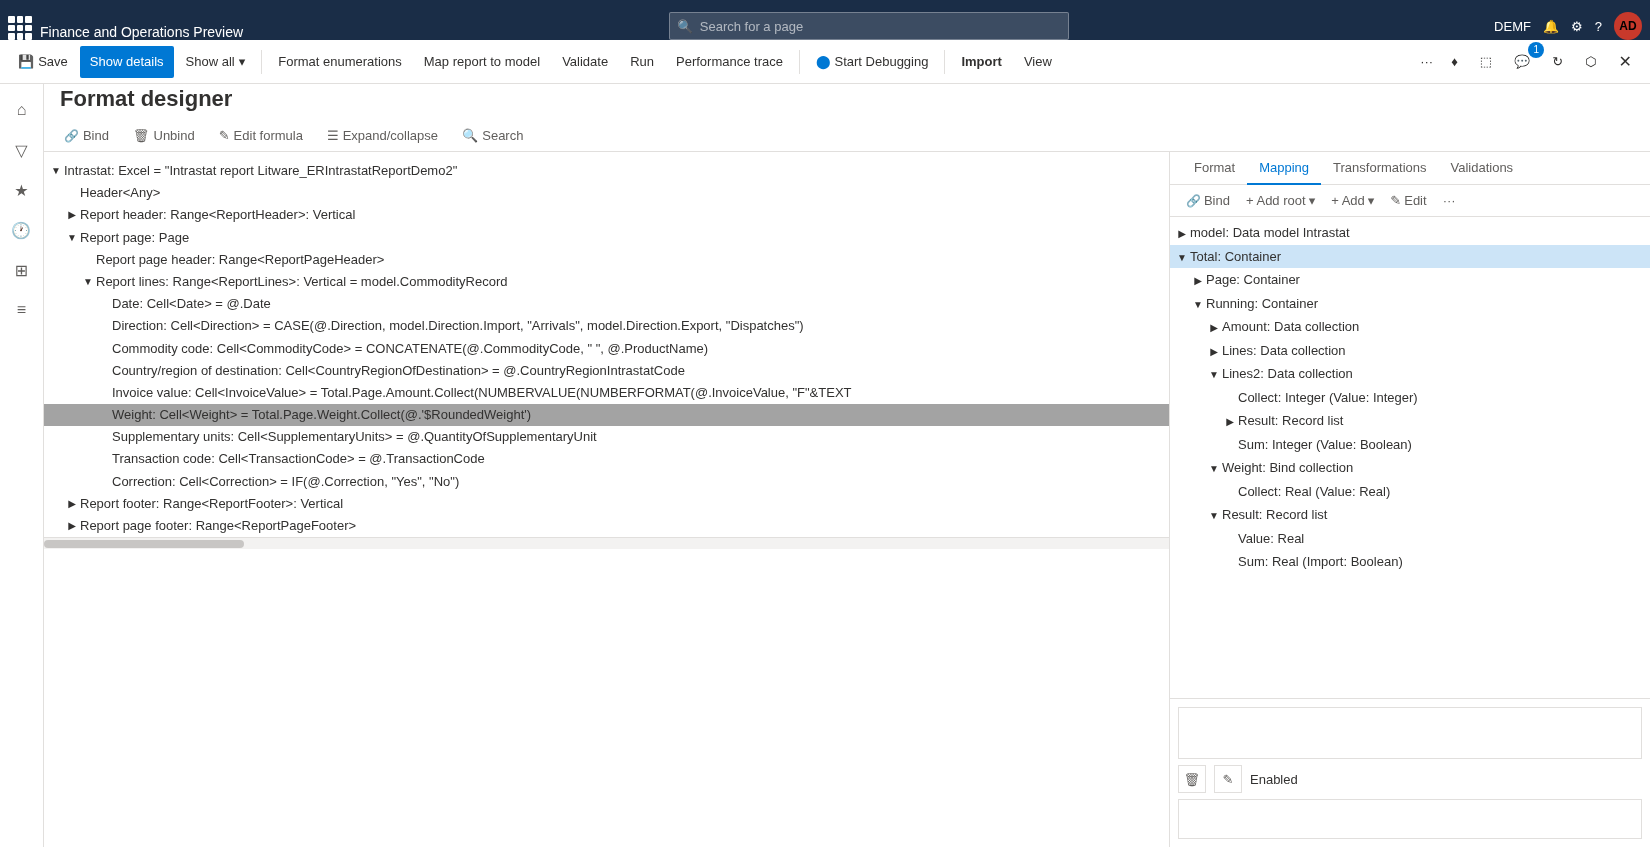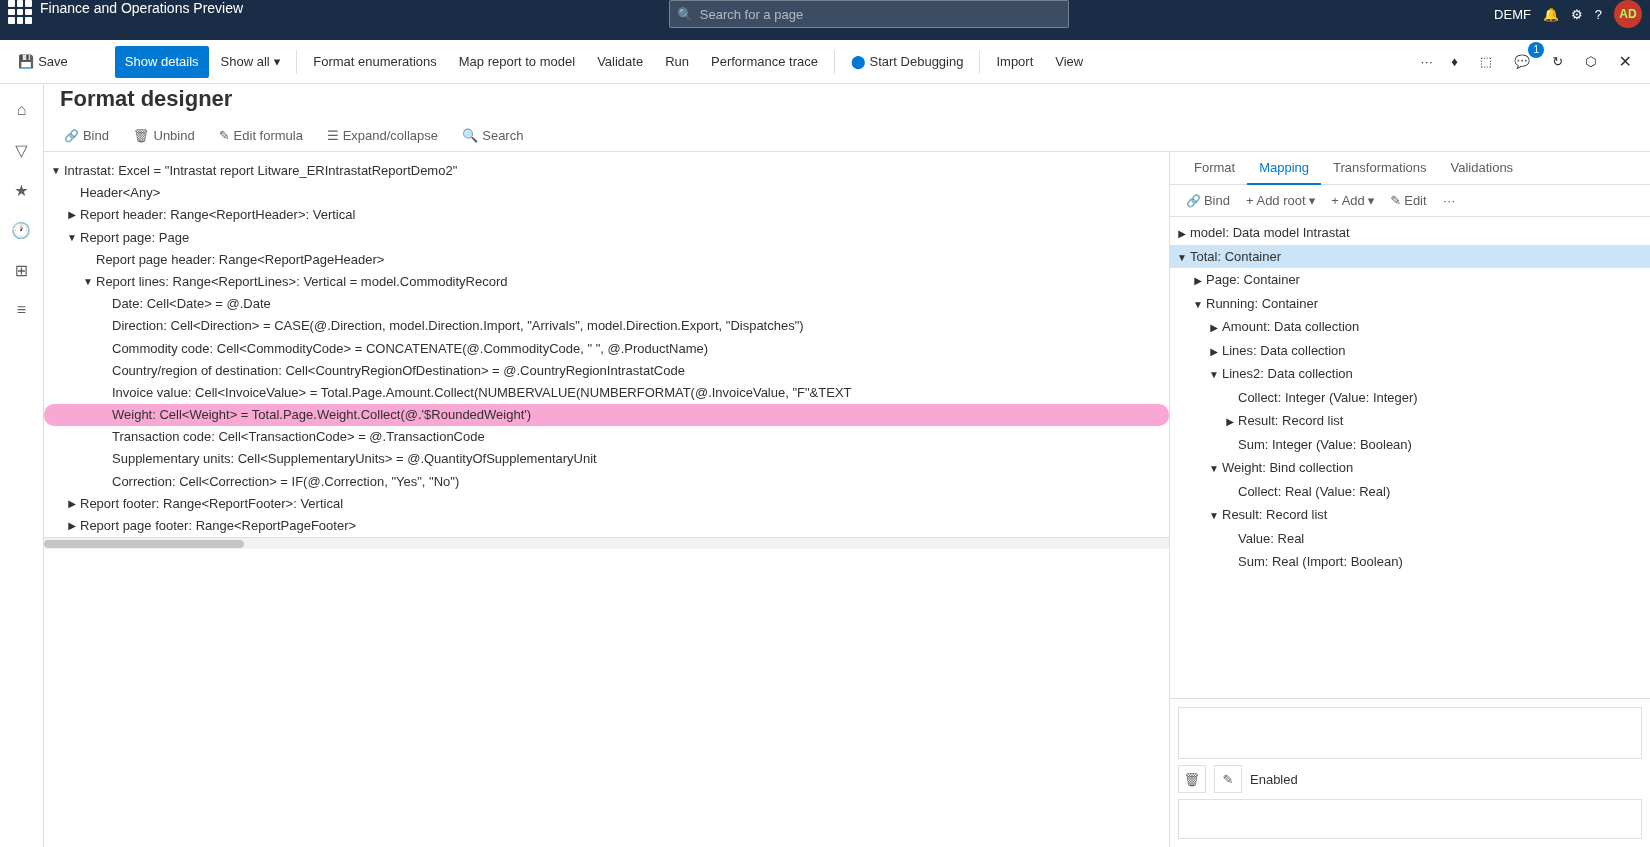"Finance and Operations Preview" .top-nav { align-items: flex-start -> flex-end }
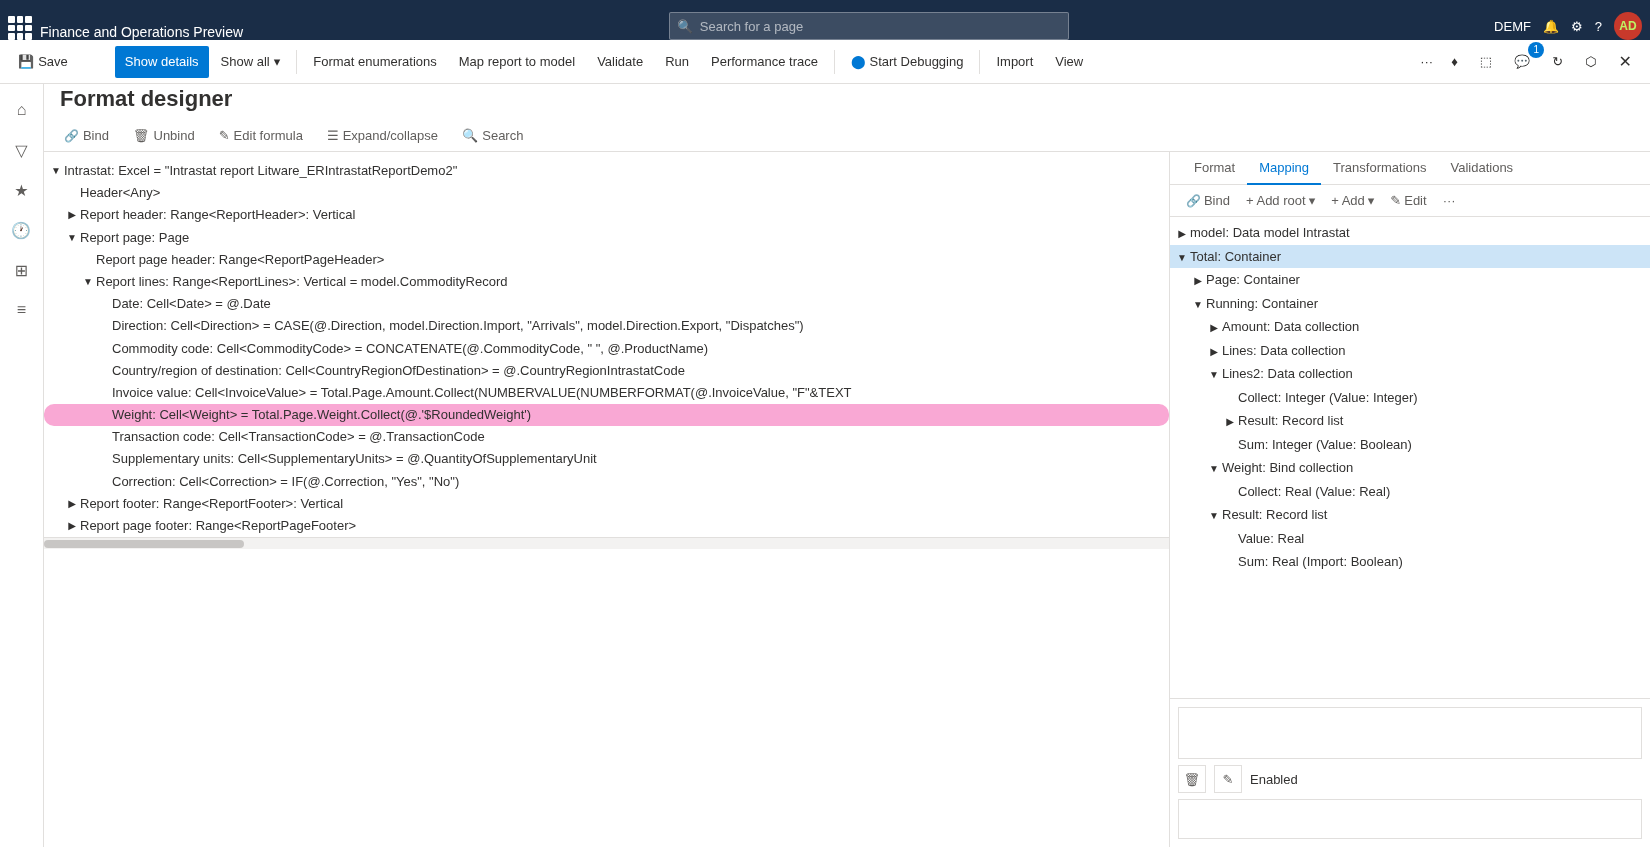"AD" .top-nav .right-icons .user-badge { color: #bef264 -> #000000 }
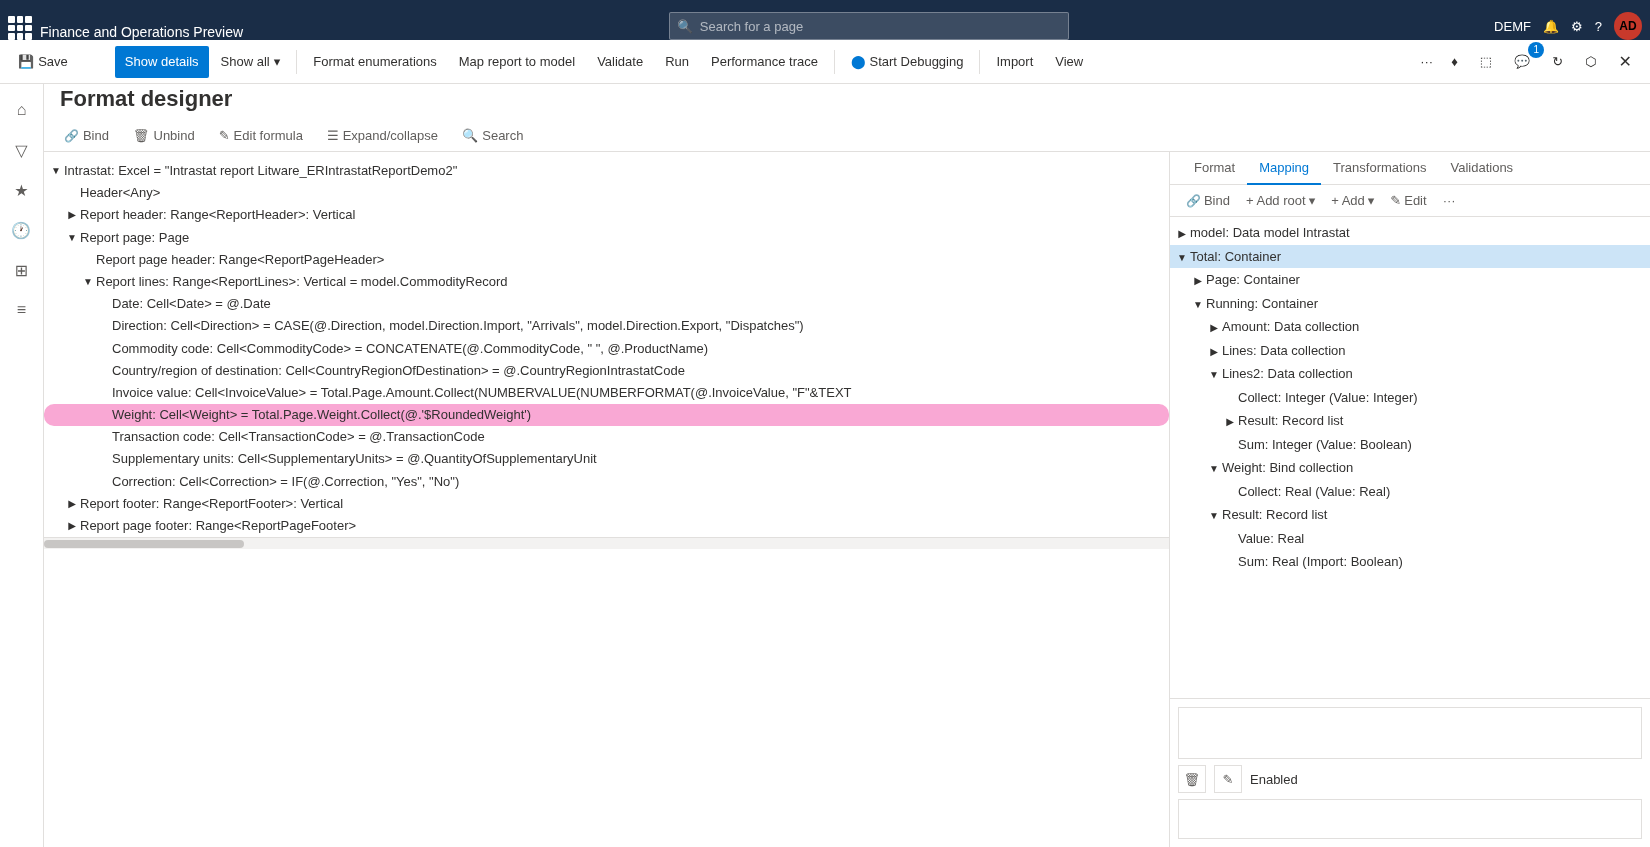"Show details" .toolbar-btn.primary { margin-left: 35px -> none }
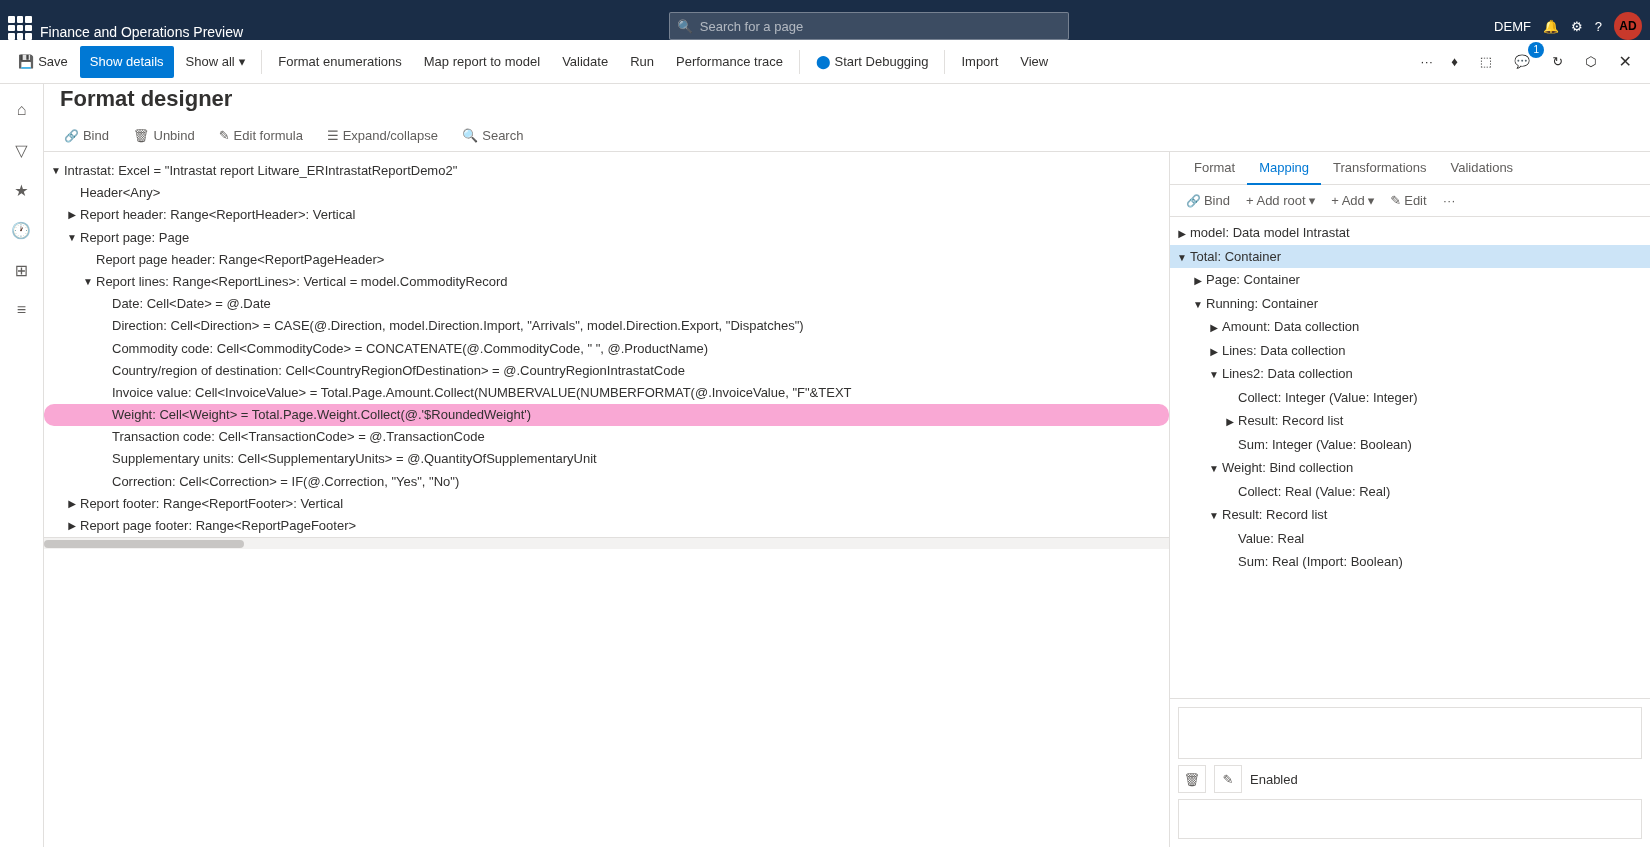"Import" button.toolbar-btn { font-weight: 400 -> 700 }
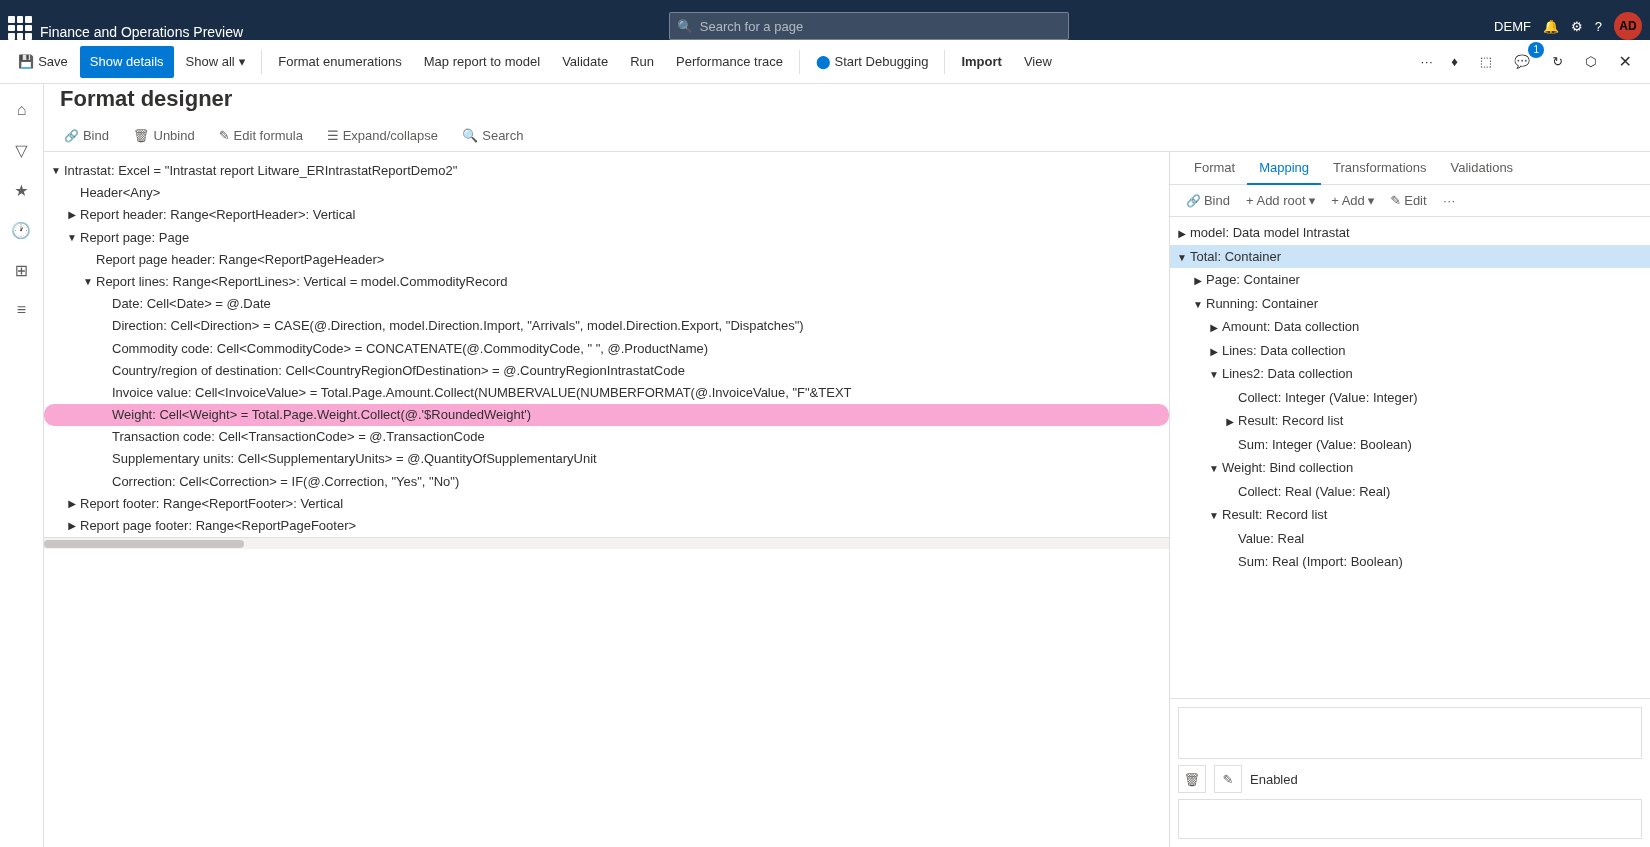"Weight: Cell<Weight> =" .tree-node.selected { background: #f9a8d4 -> #a3a3a3; border-radius: 10px -> none }
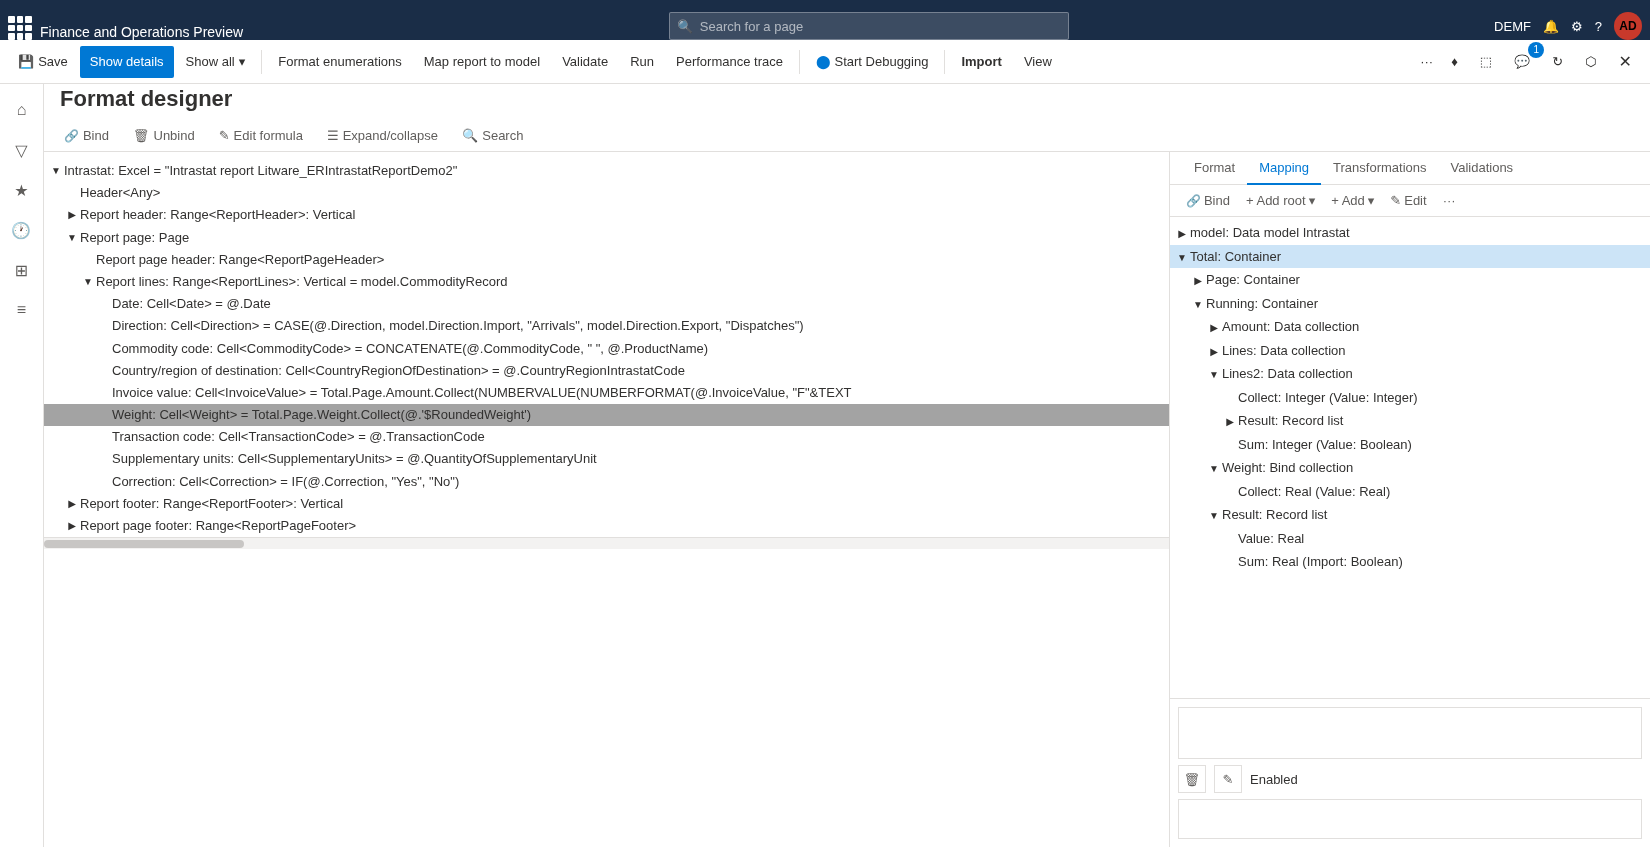"Transaction code: Cell<TransactionCode>" div.tree-node { order: before "Supplementary units:" -> after "Supplementary units:" }
